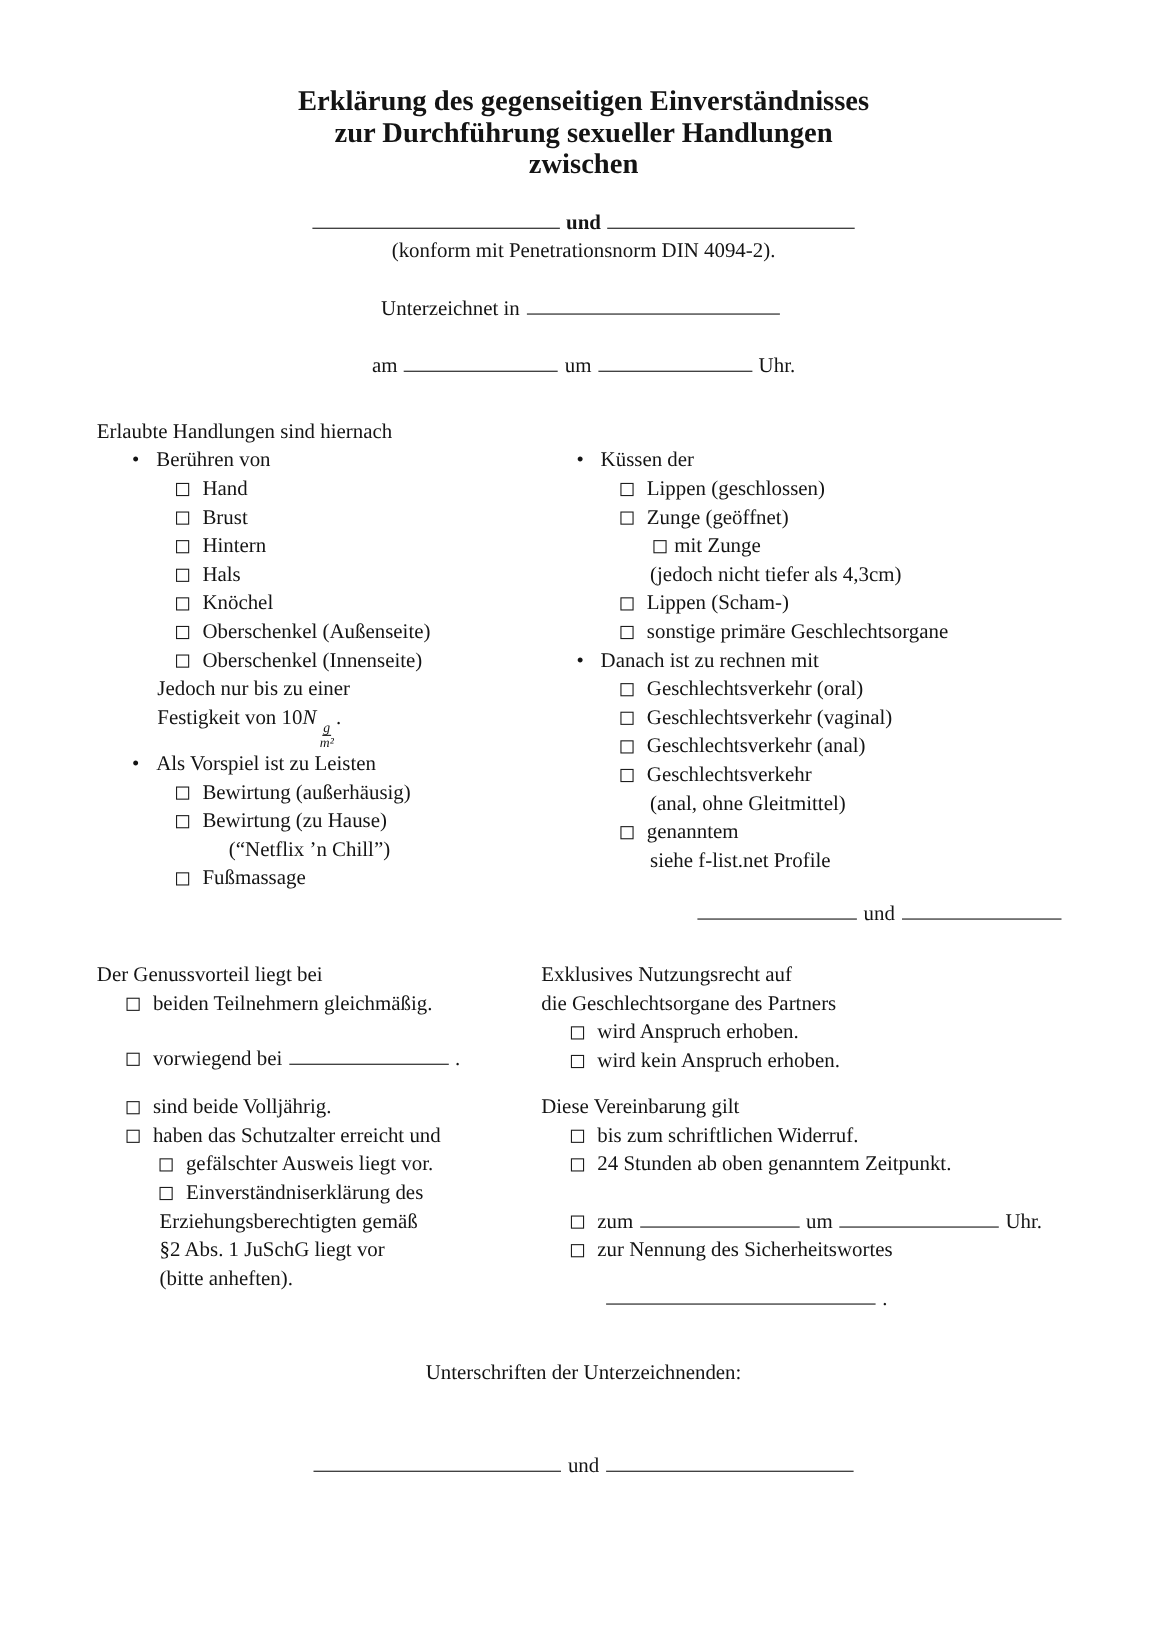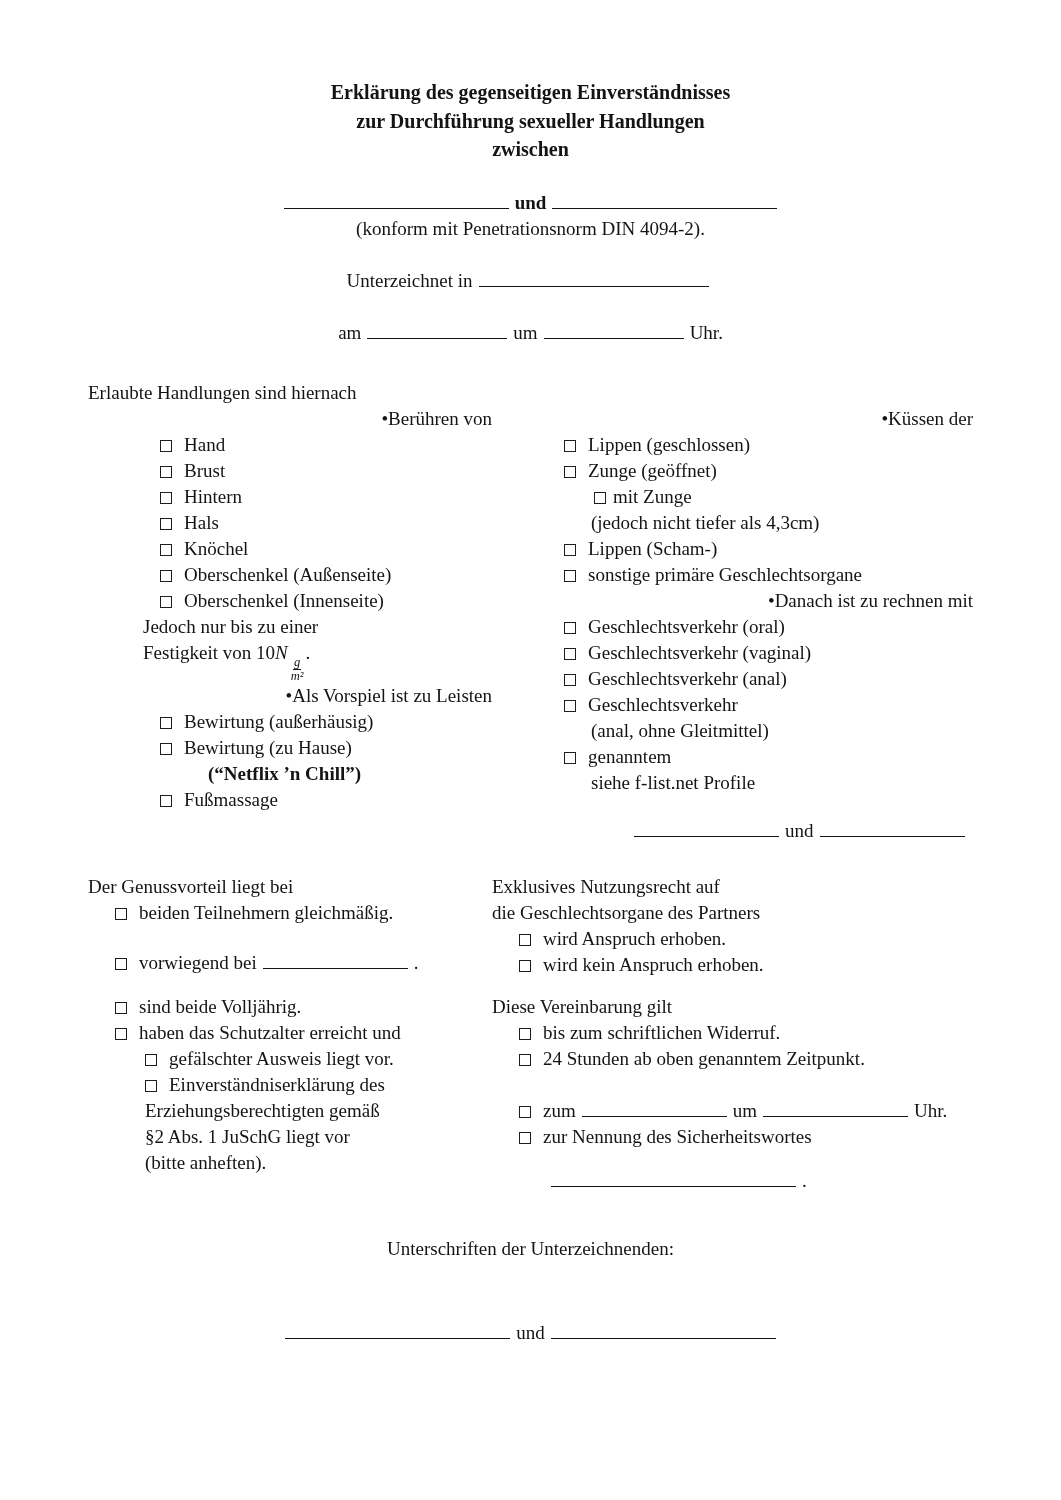"Erklärung des gegenseitigen" .title-line { font-size: 20px -> 26px }
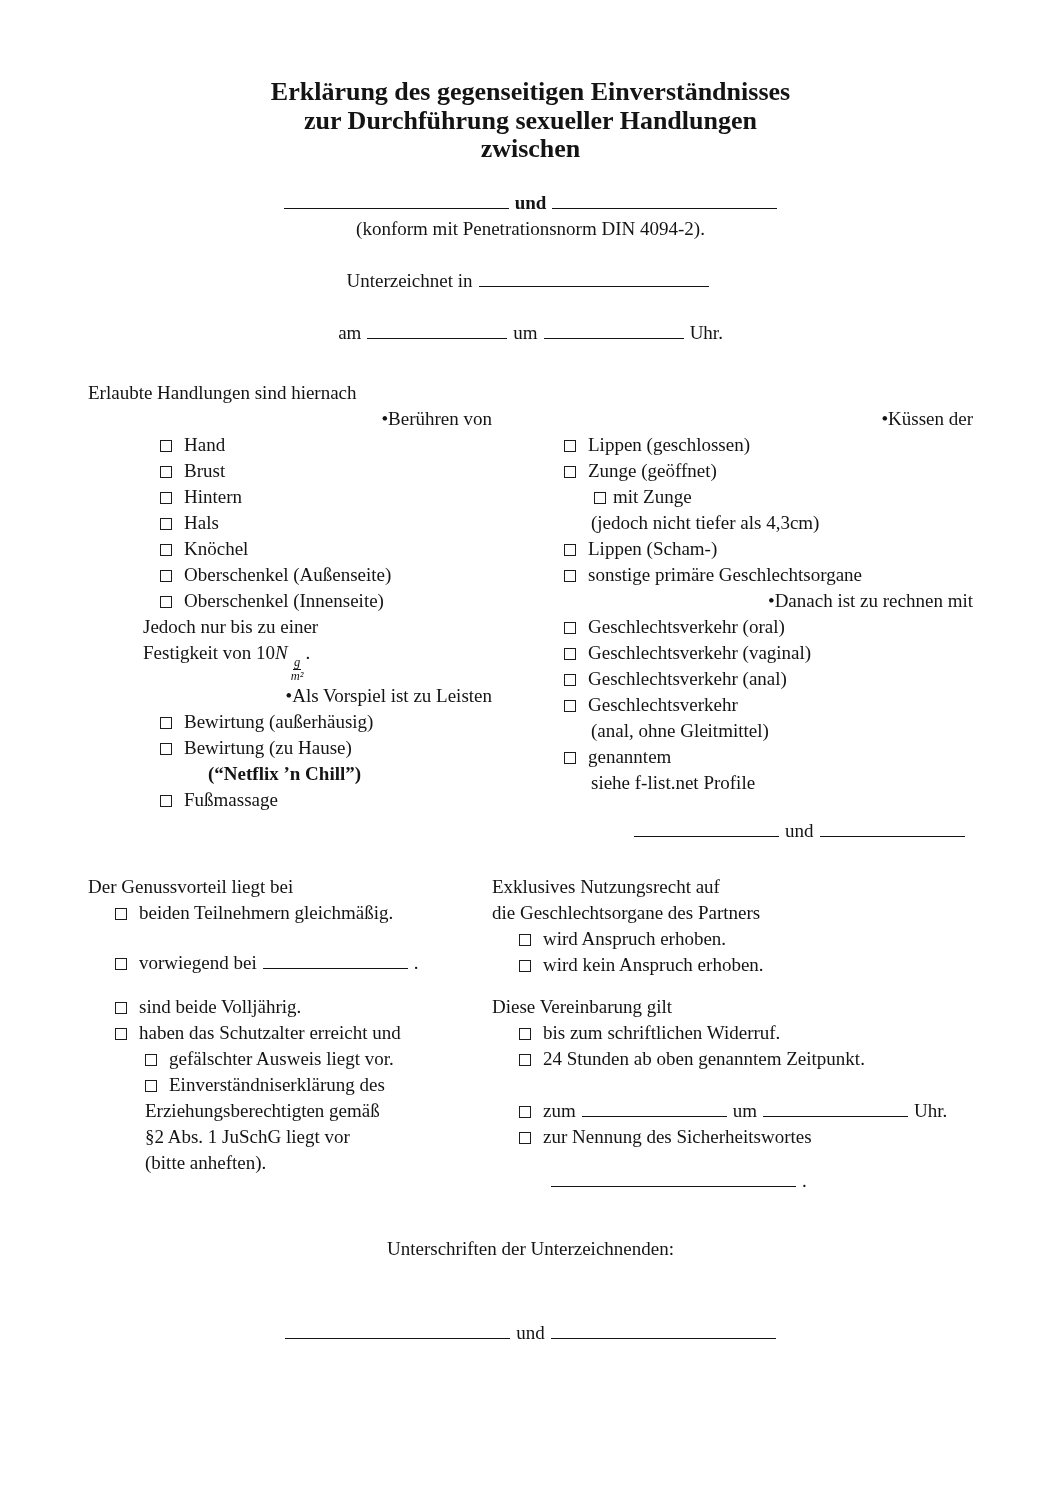"Berühren von" .permitted .bullet { text-align: right -> none }
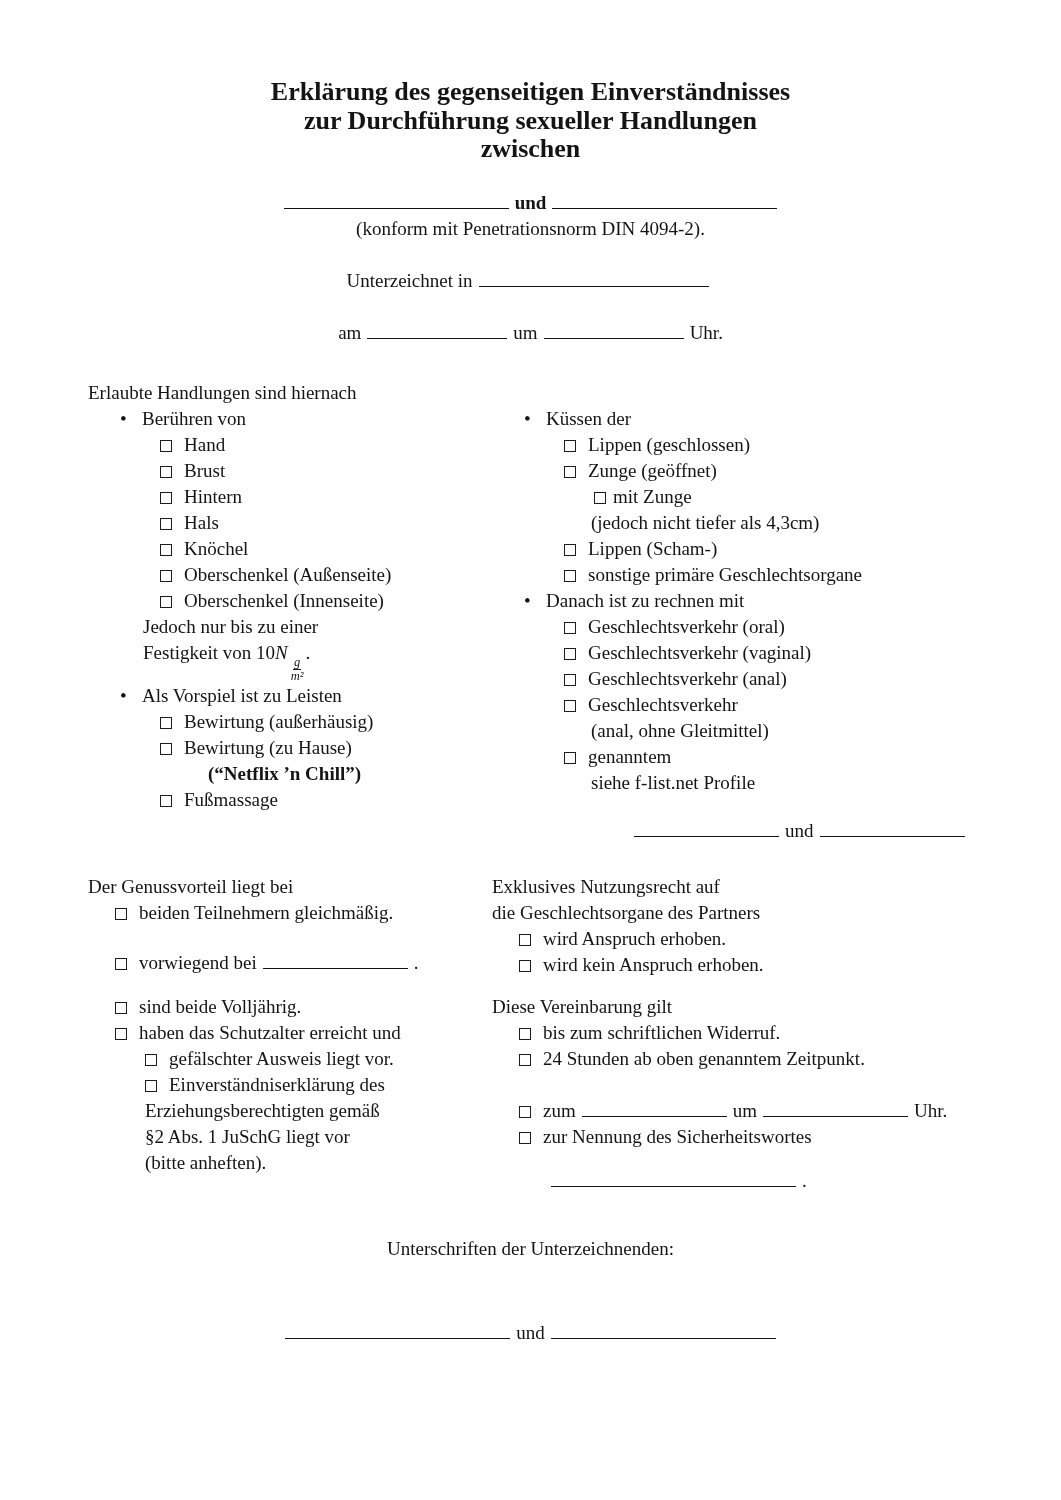"(“Netflix ’n Chill”)" .permitted .cont2 { font-weight: bold -> none }
